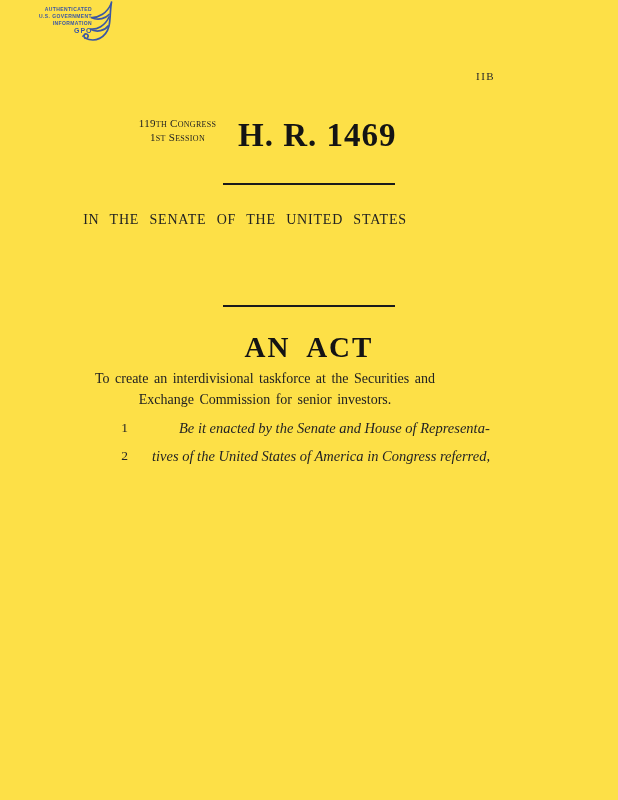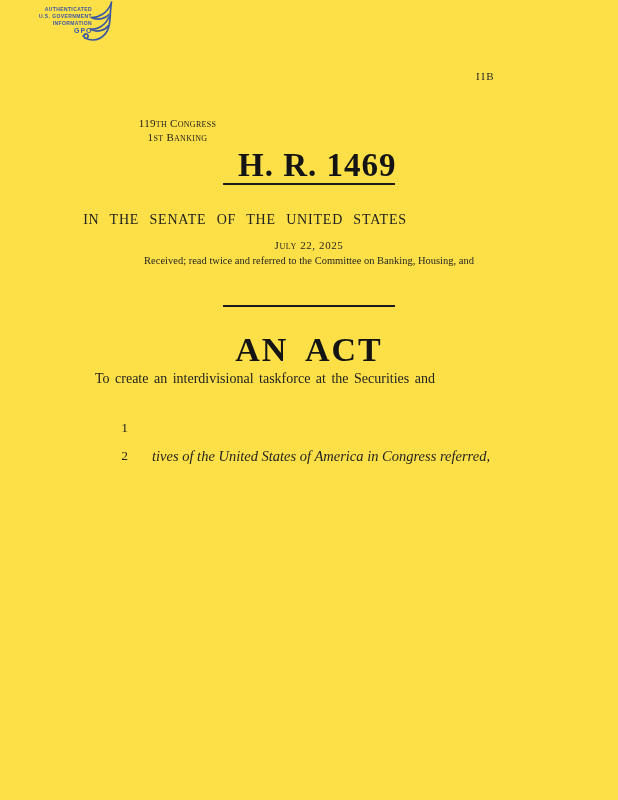"1st Banking" div { text: Banking -> Session }
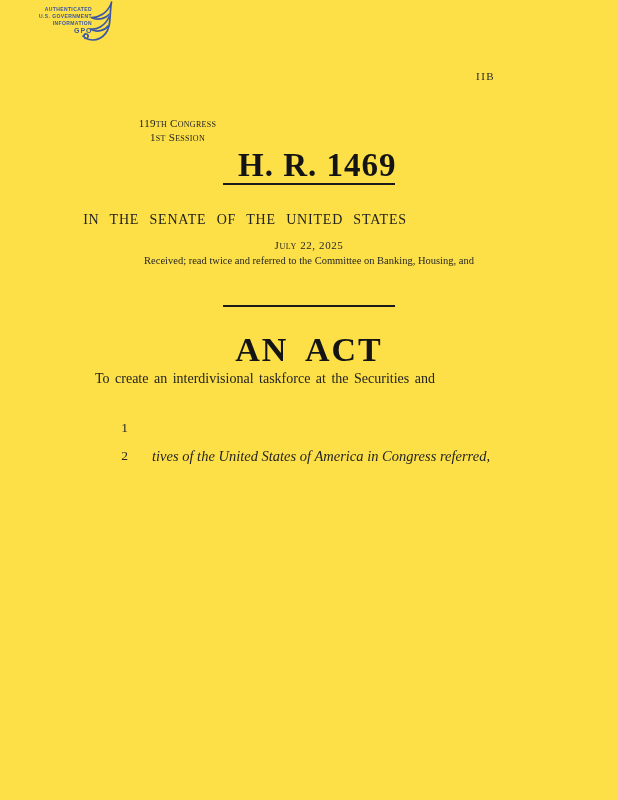"H. R. 1469" .bill-number { margin-top: 30px -> none }
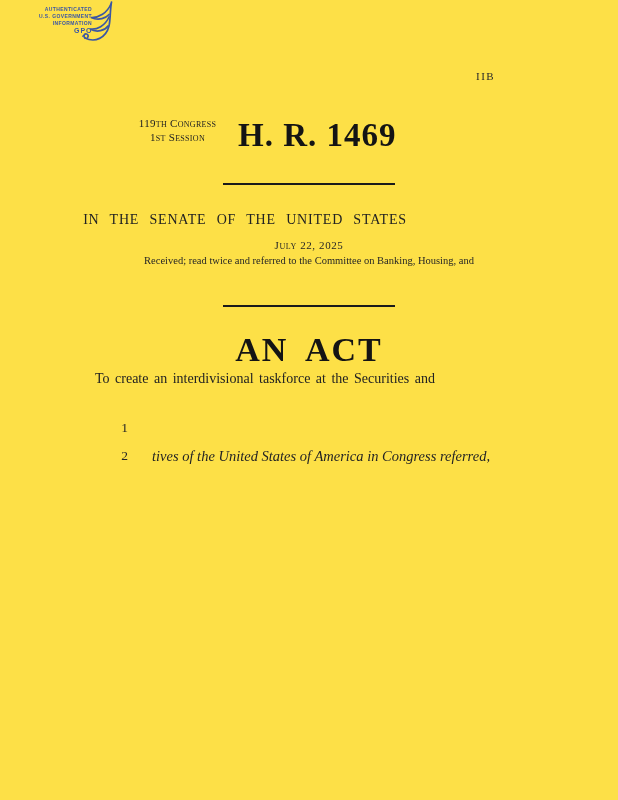"July 22, 2025" div.date-line { html: <div>July 22, 2025</div> -> none }
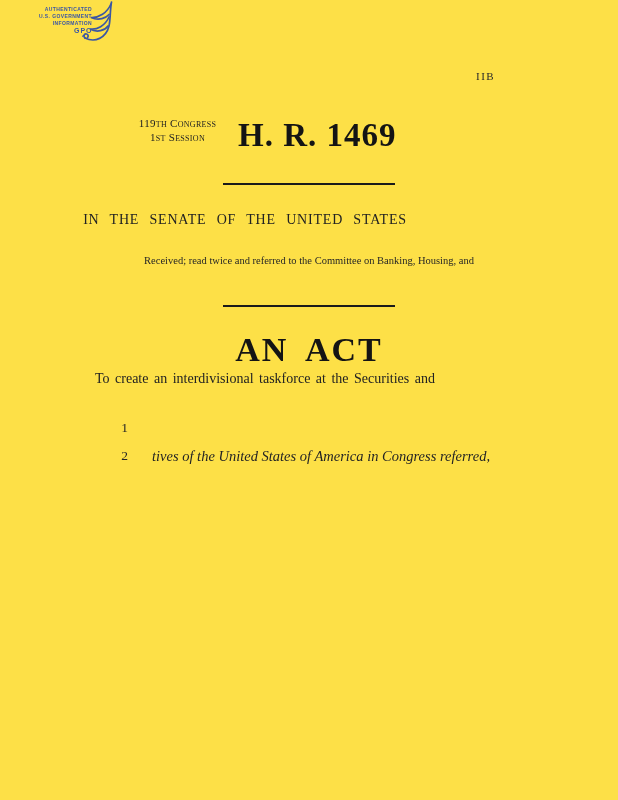"Received; read twice and referred" div.action-line { html: <div>Received; read twice and referred to the Committee on Banking, Housing, and</div> -> none }
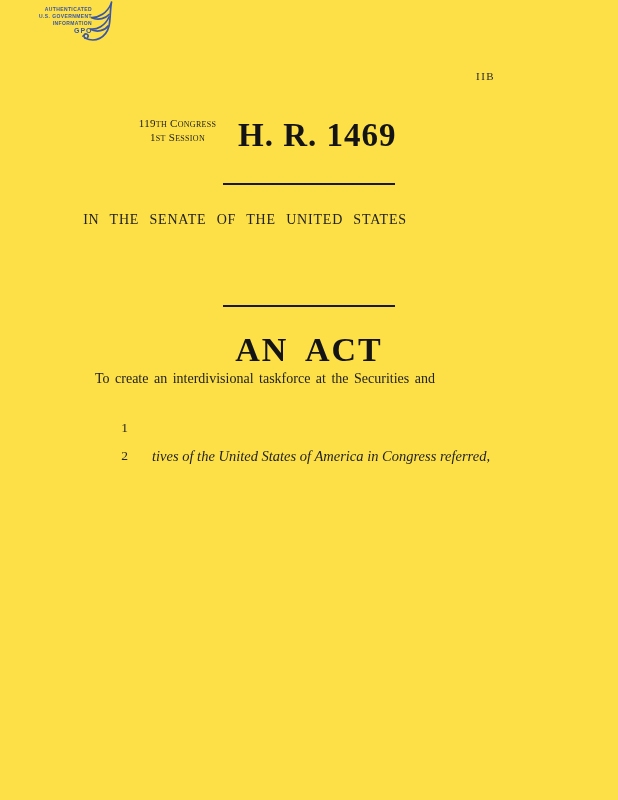"AN ACT" .act-title { font-size: 34px -> 29px }
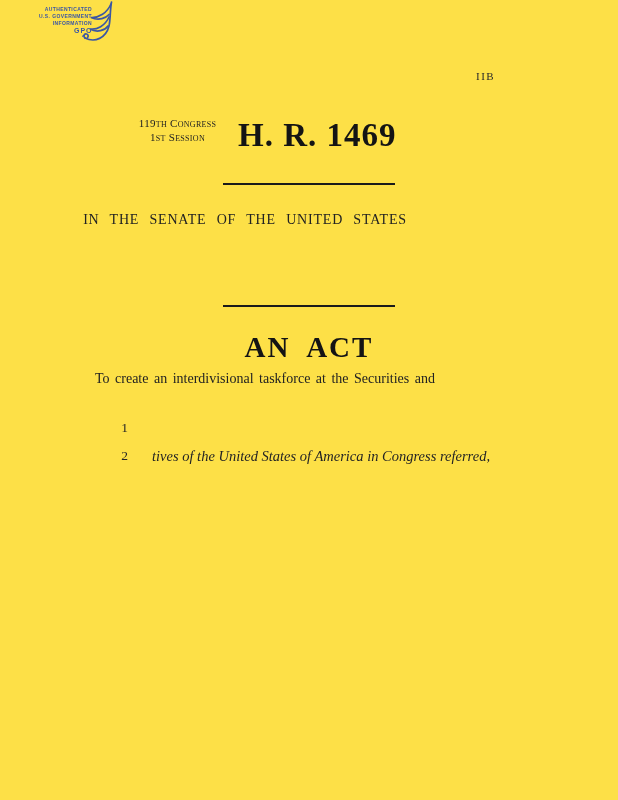"Exchange Commission for senior" div.act-subtitle { html: none -> <div>Exchange Commission for senior investors.</div> }
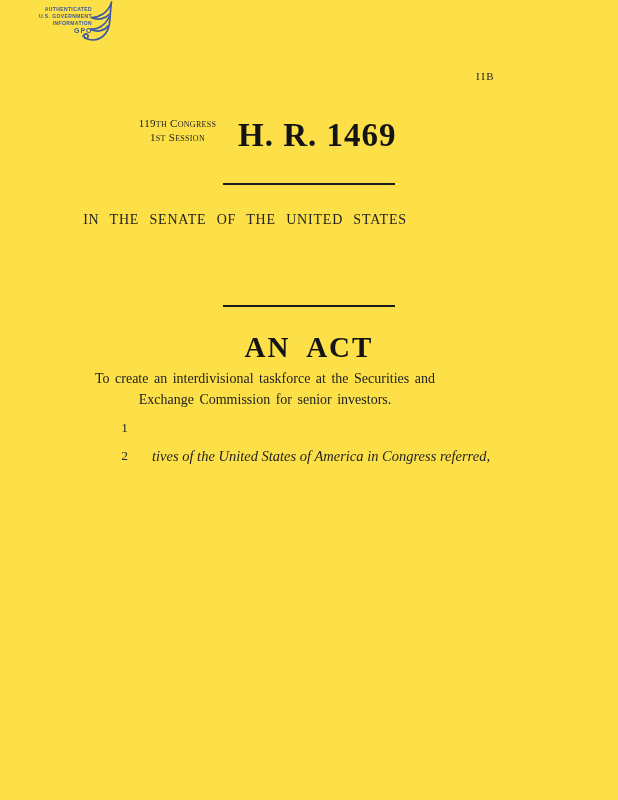"Be it enacted by the" span.line-text { html: none -> <span>Be it enacted by the Senate and House of Representa-</span> }
